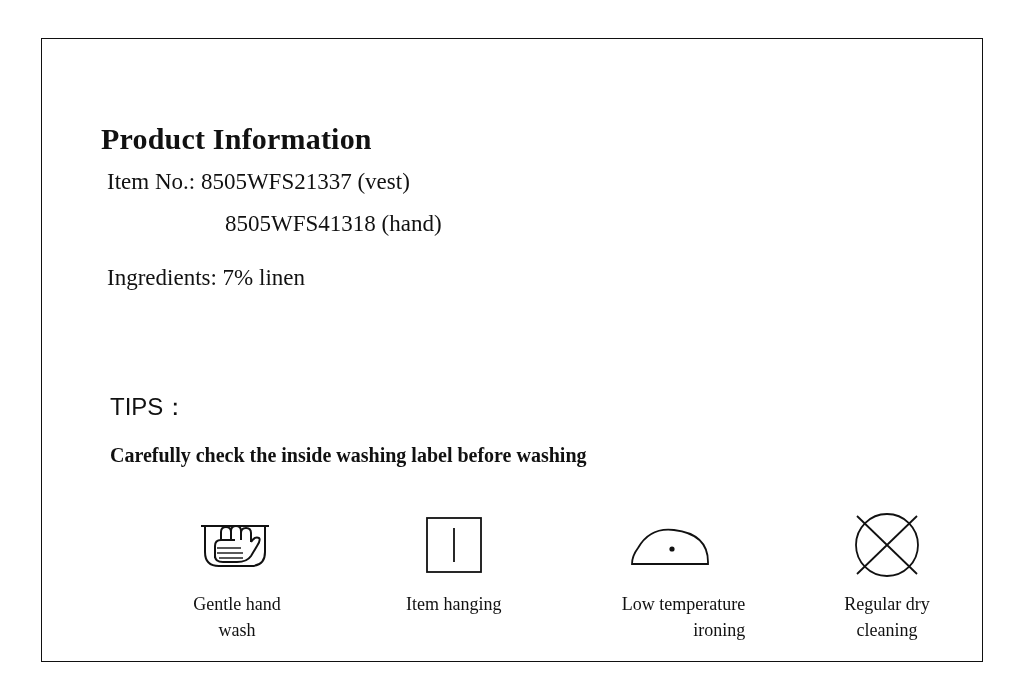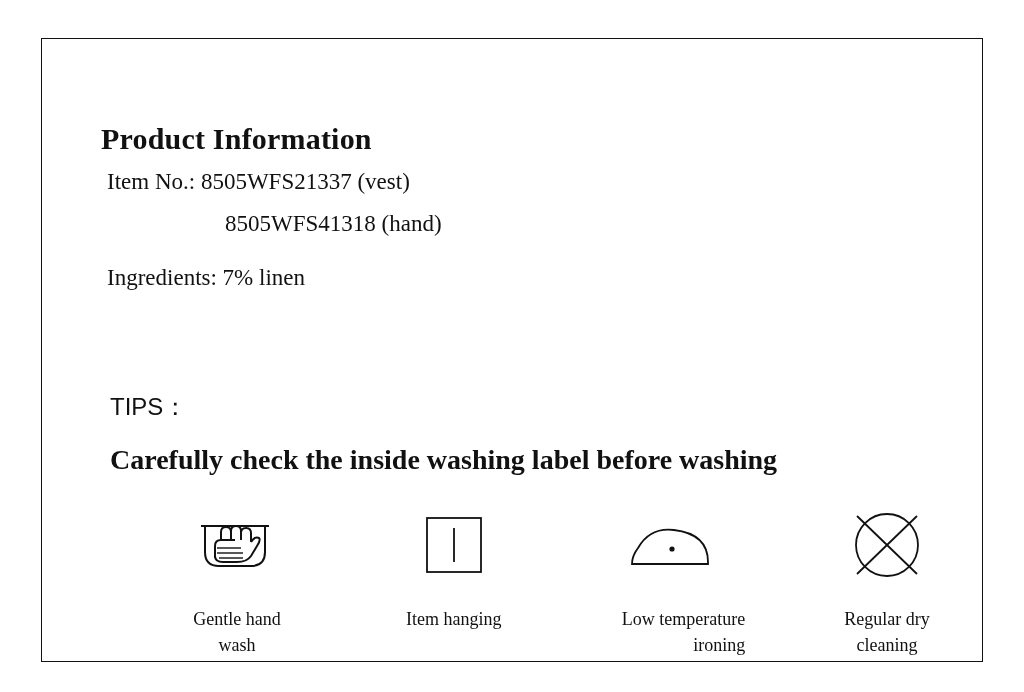"Carefully check the inside washing" .notice { font-size: 28px -> 20px }
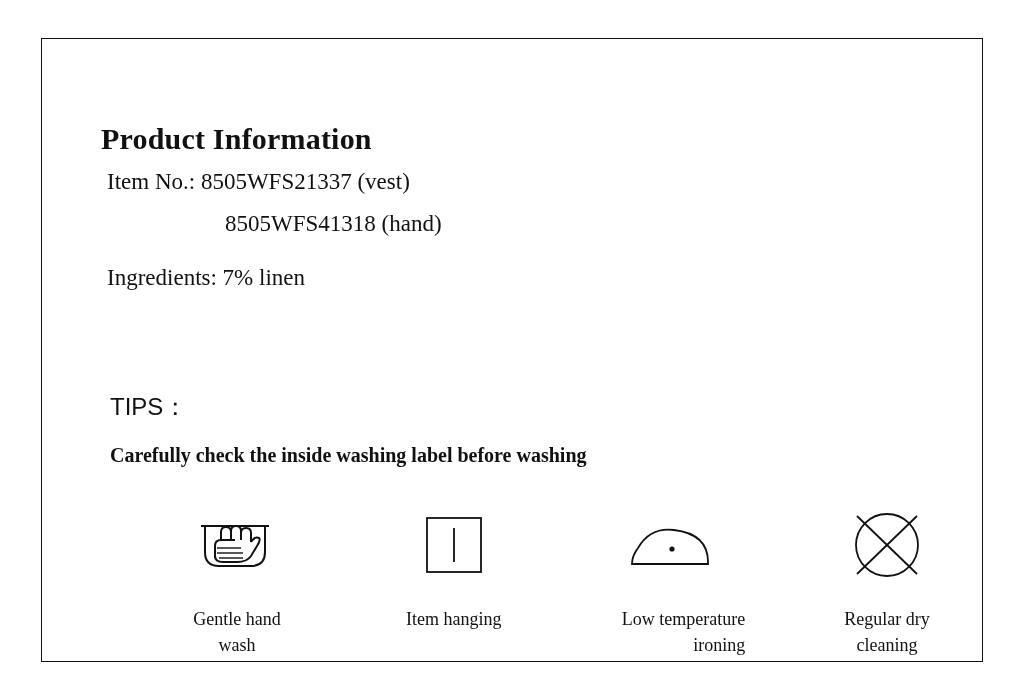"Gentle hand wash" .symbol { gap: 15px -> none }
